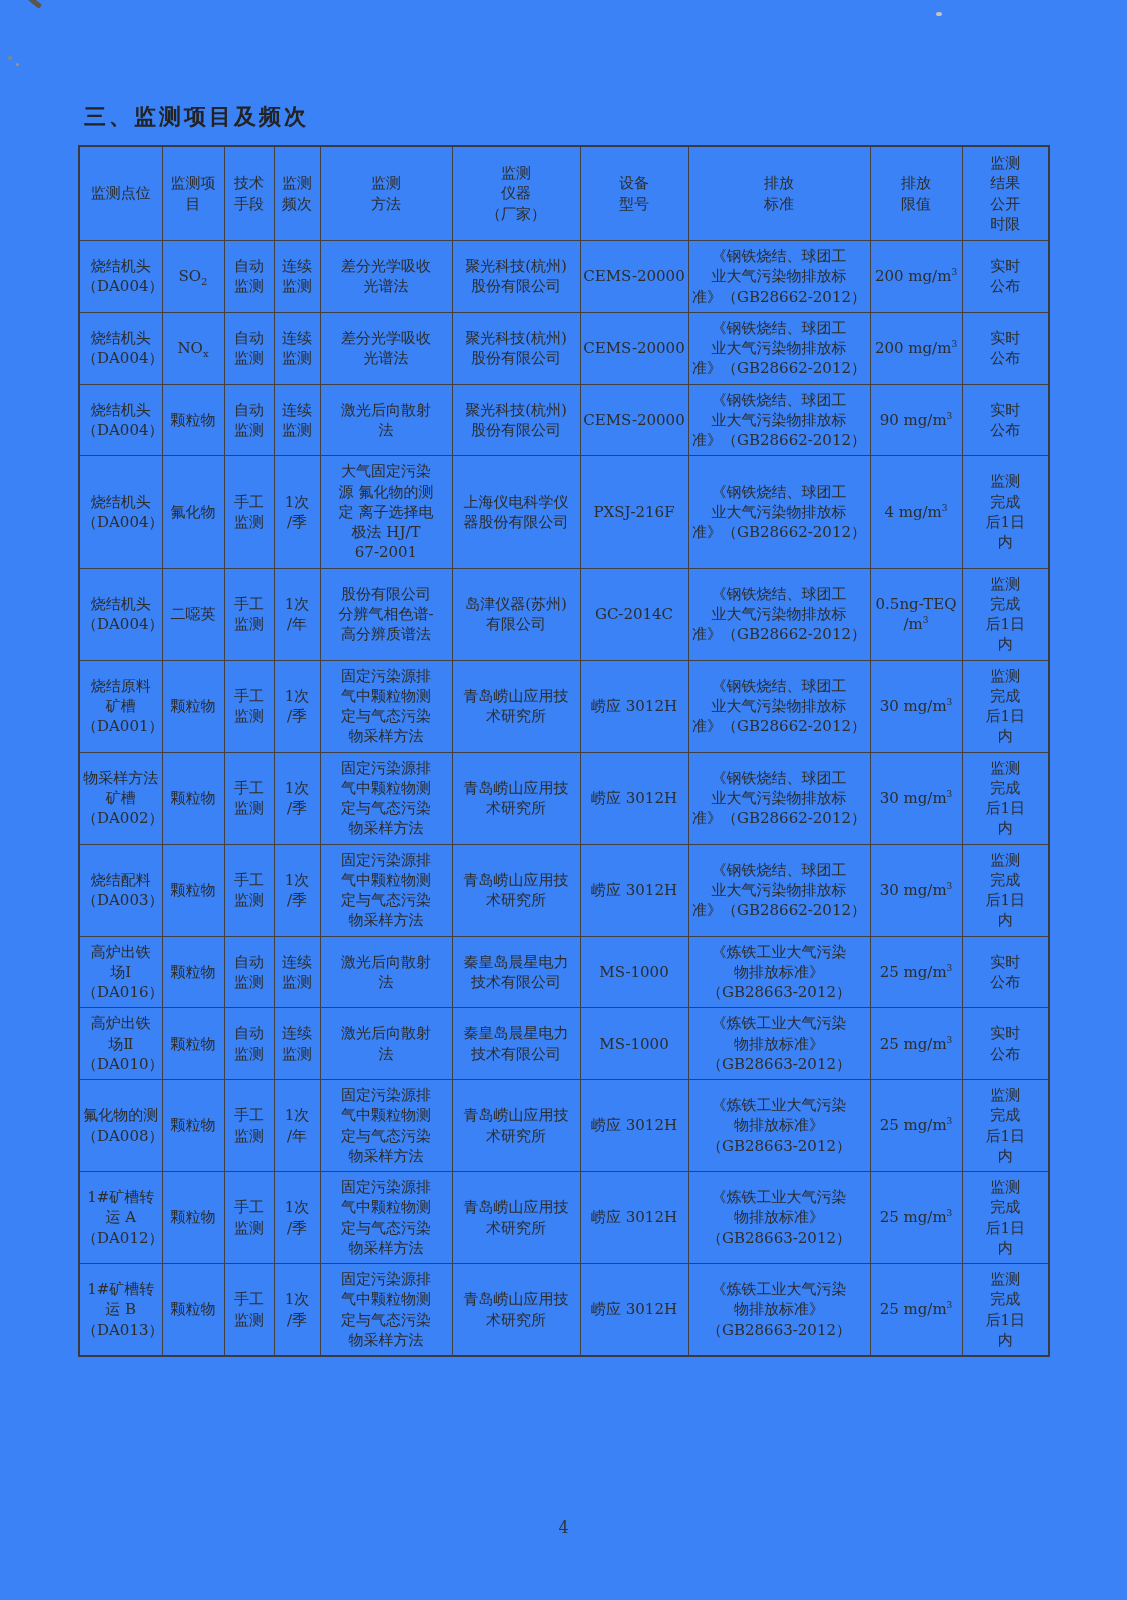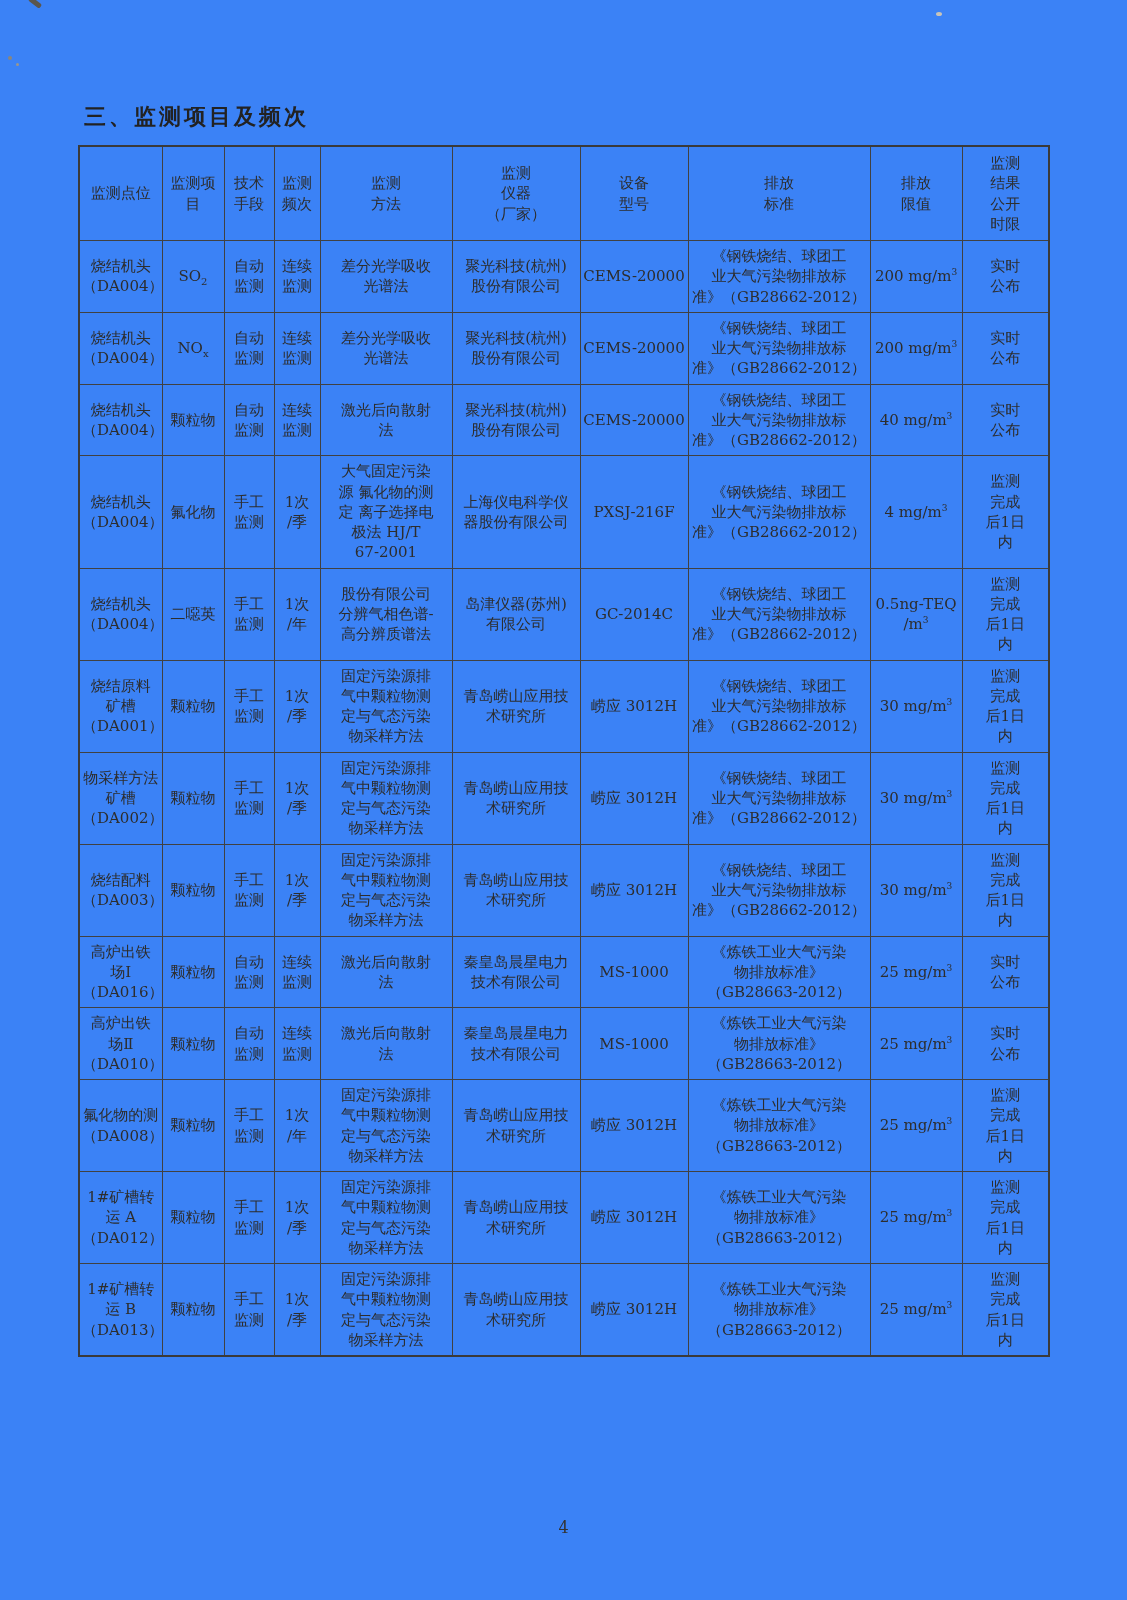"40 mg/m" span { text: 40 -> 90 }
